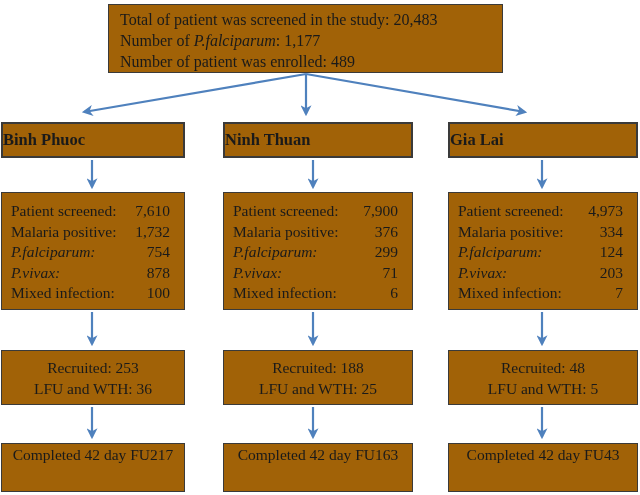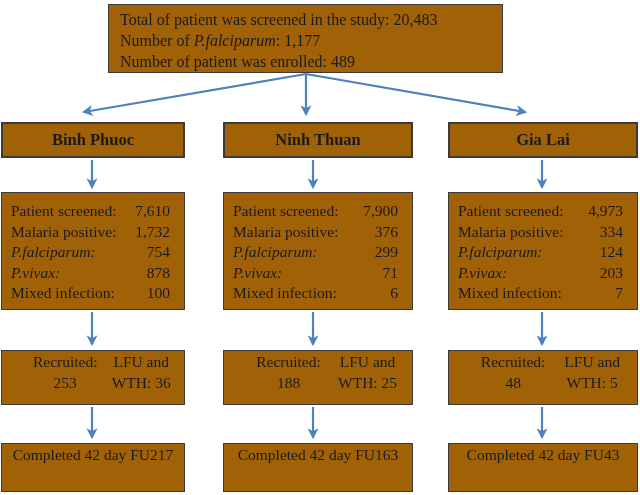"Binh Phuoc" .site-header { justify-content: center -> flex-start }
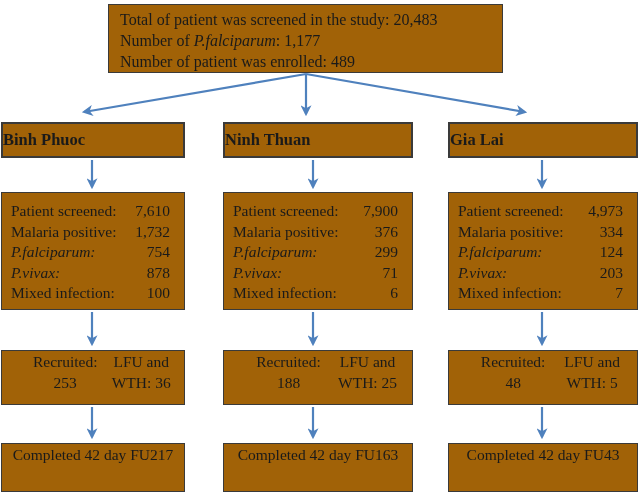"Recruited: 253" .mid-box { flex-direction: row -> column; padding-left: 30px -> none }
